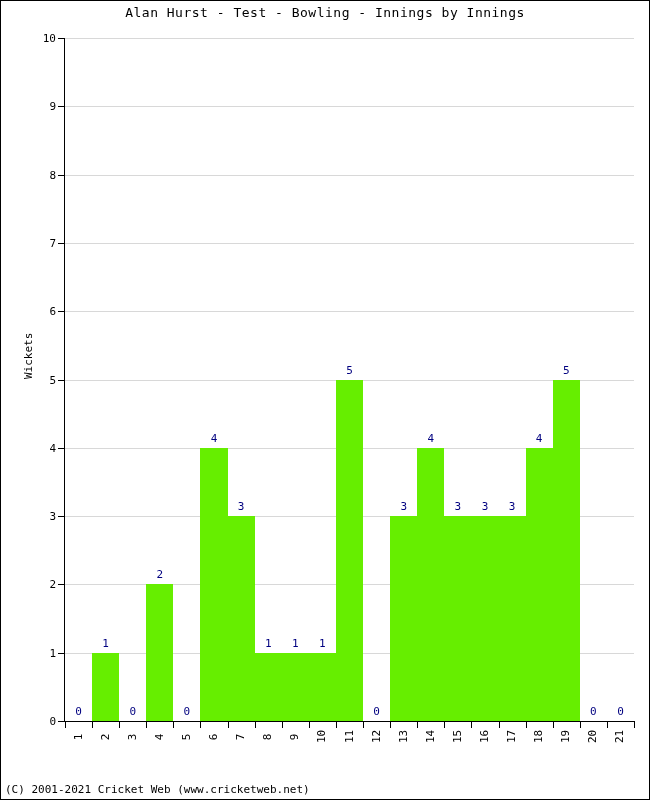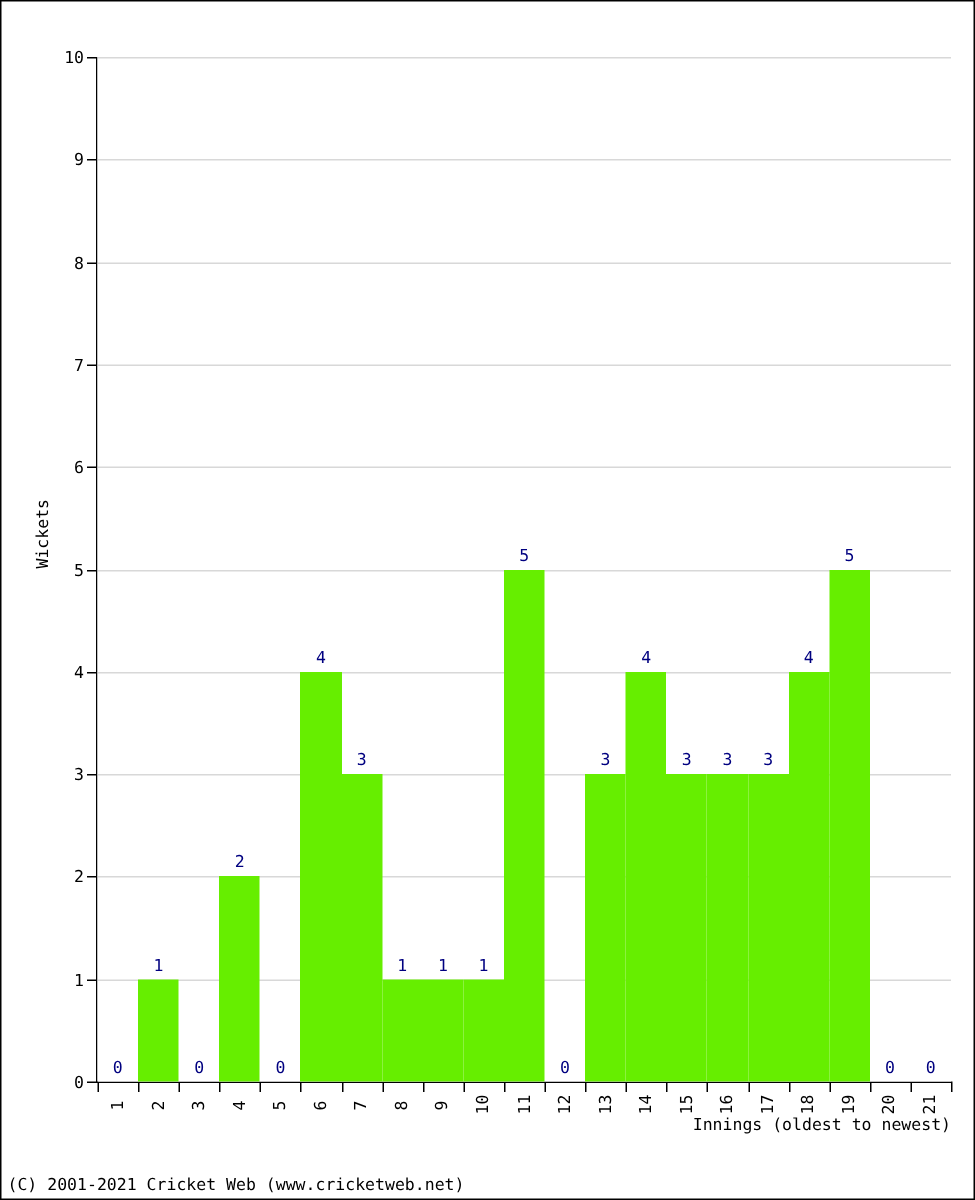"Alan Hurst - Test -" div { html: none -> <div>Alan Hurst - Test - Bowling - Innings by Innings</div> }
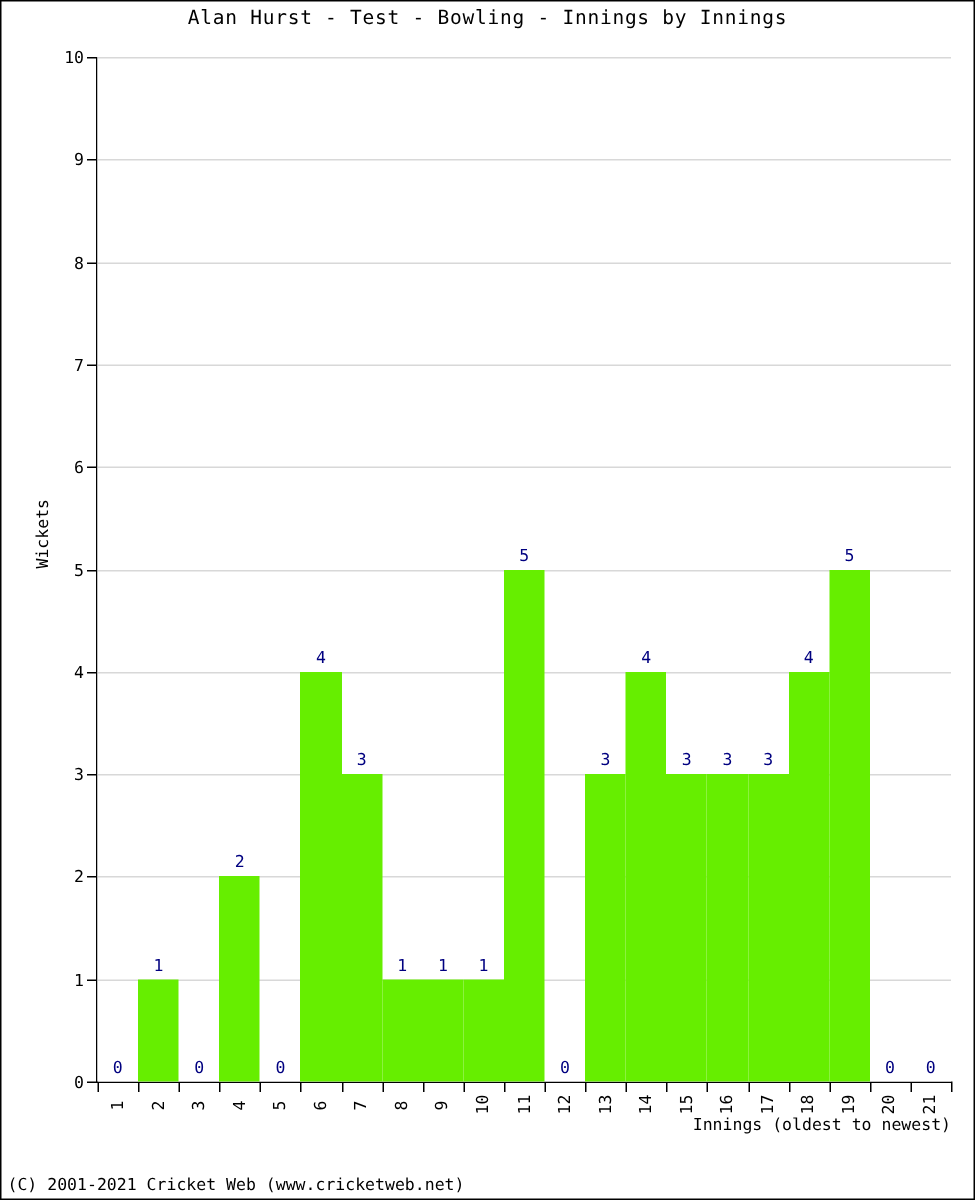"Innings (oldest to newest)" div { html: <div>Innings (oldest to newest)</div> -> none }
